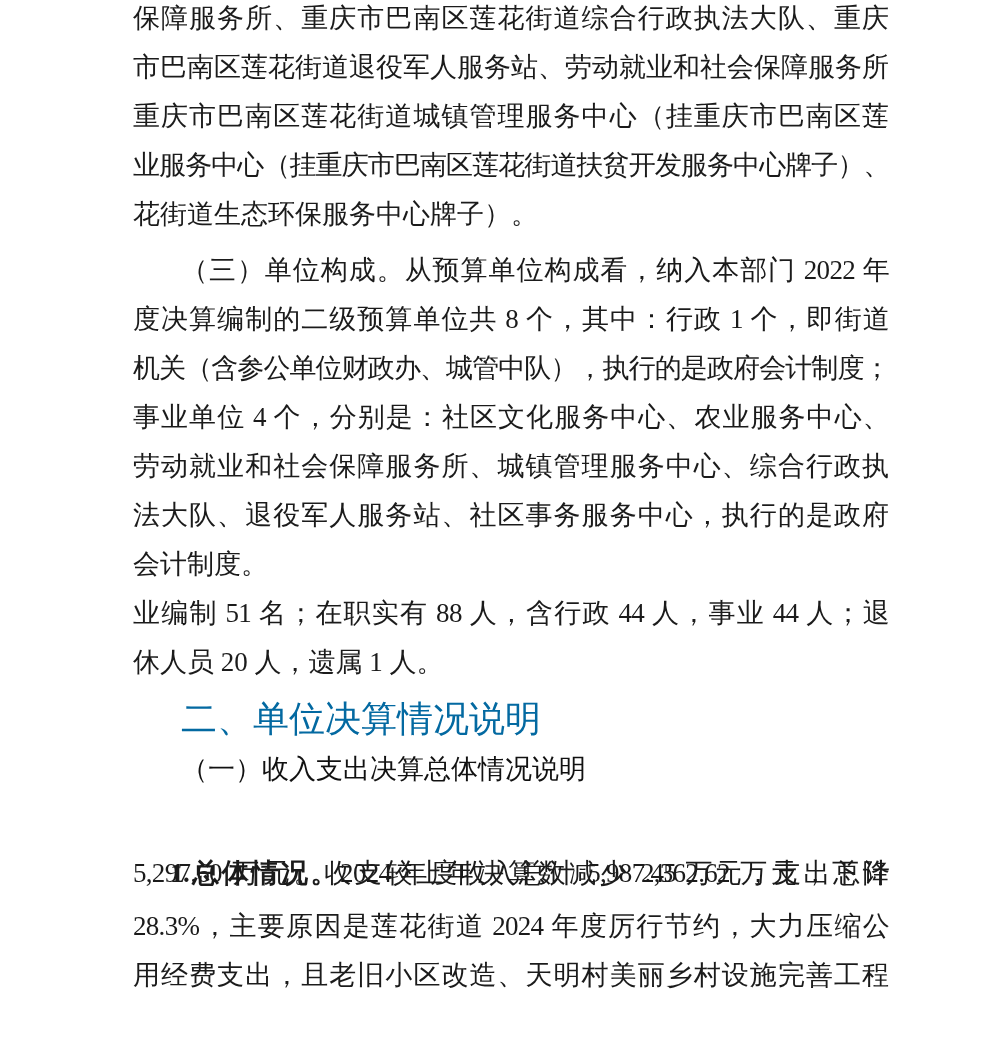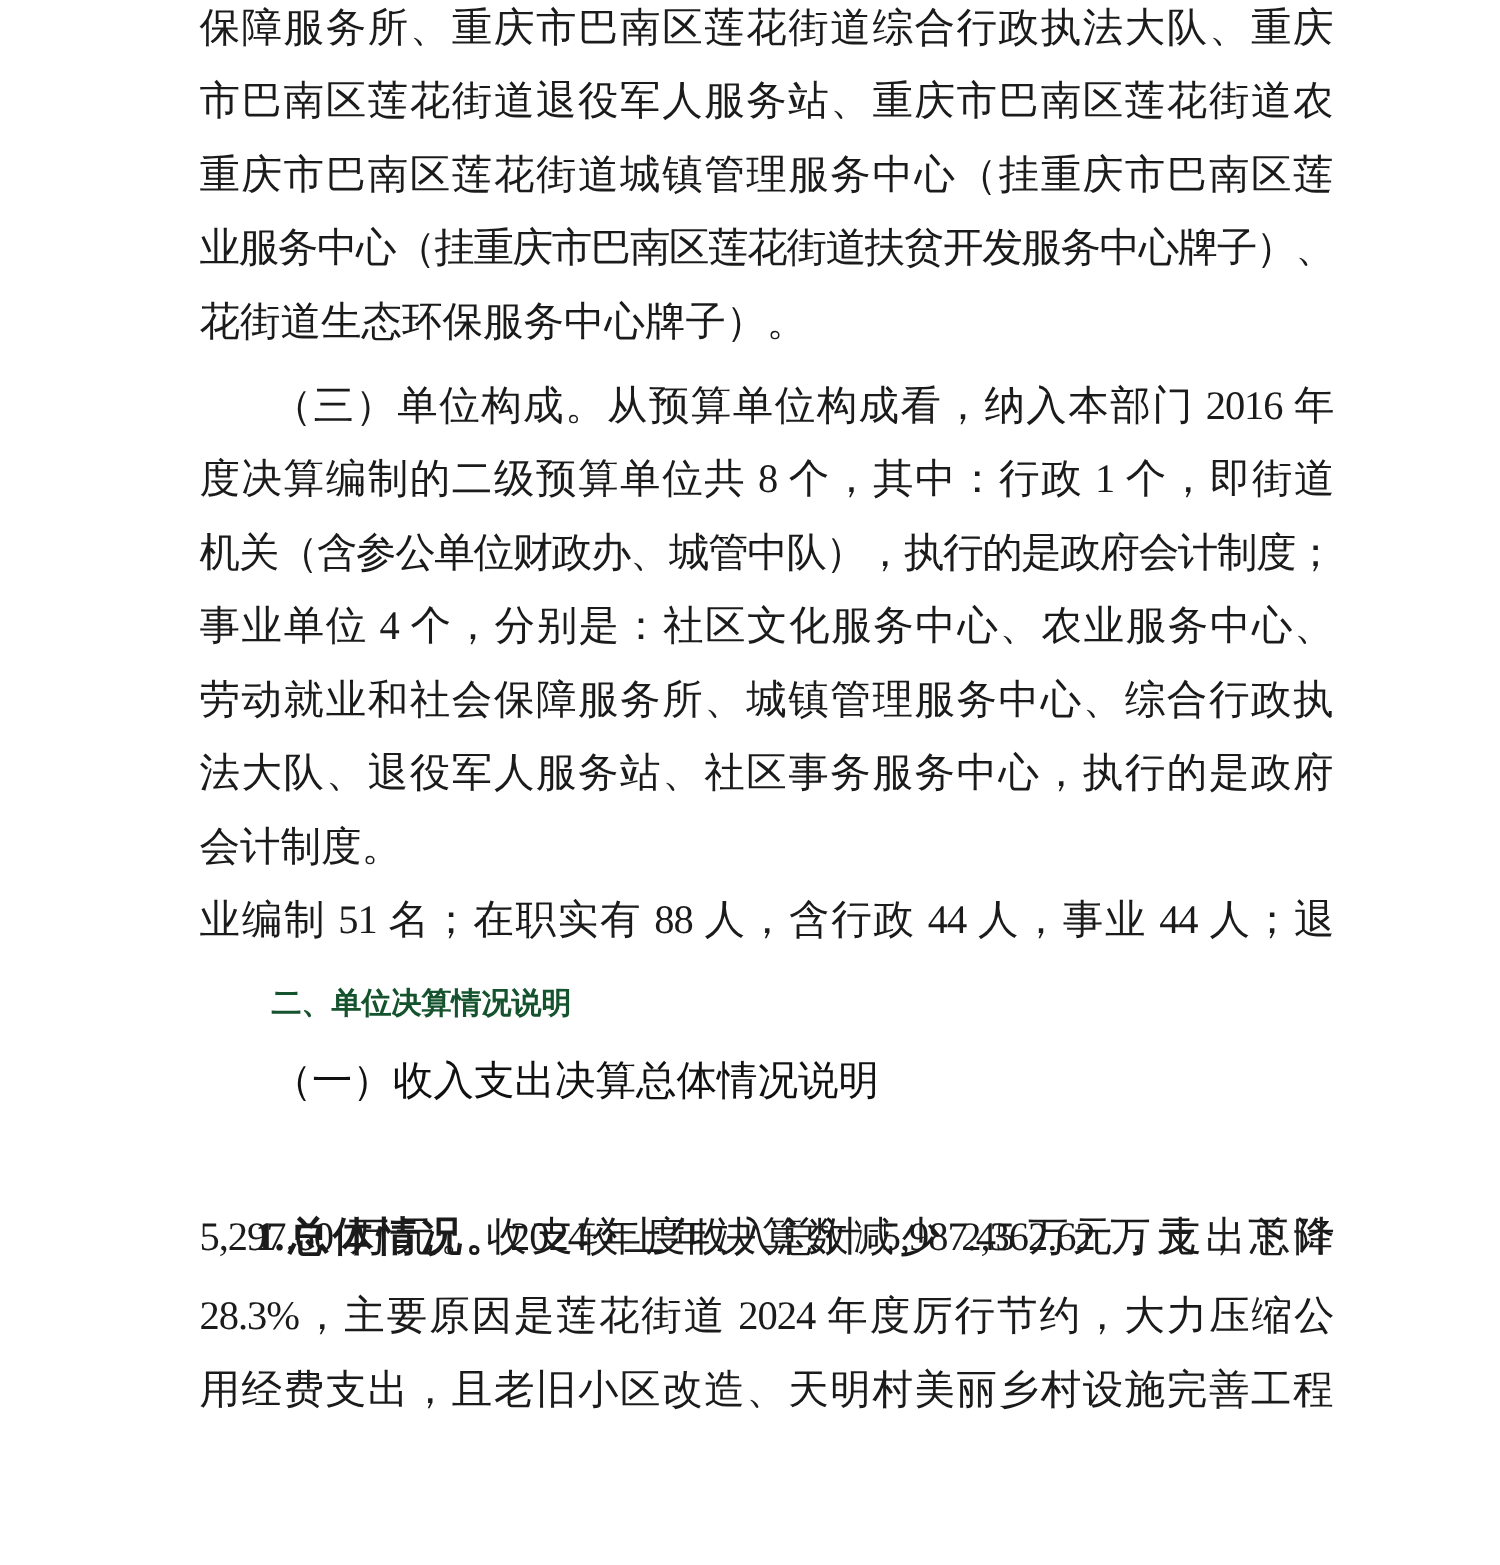"市巴南区莲花街道退役军人服务站、重庆市巴南区莲花街道农" div.line { text: 重庆市巴南区莲花街道农 -> 劳动就业和社会保障服务所 }
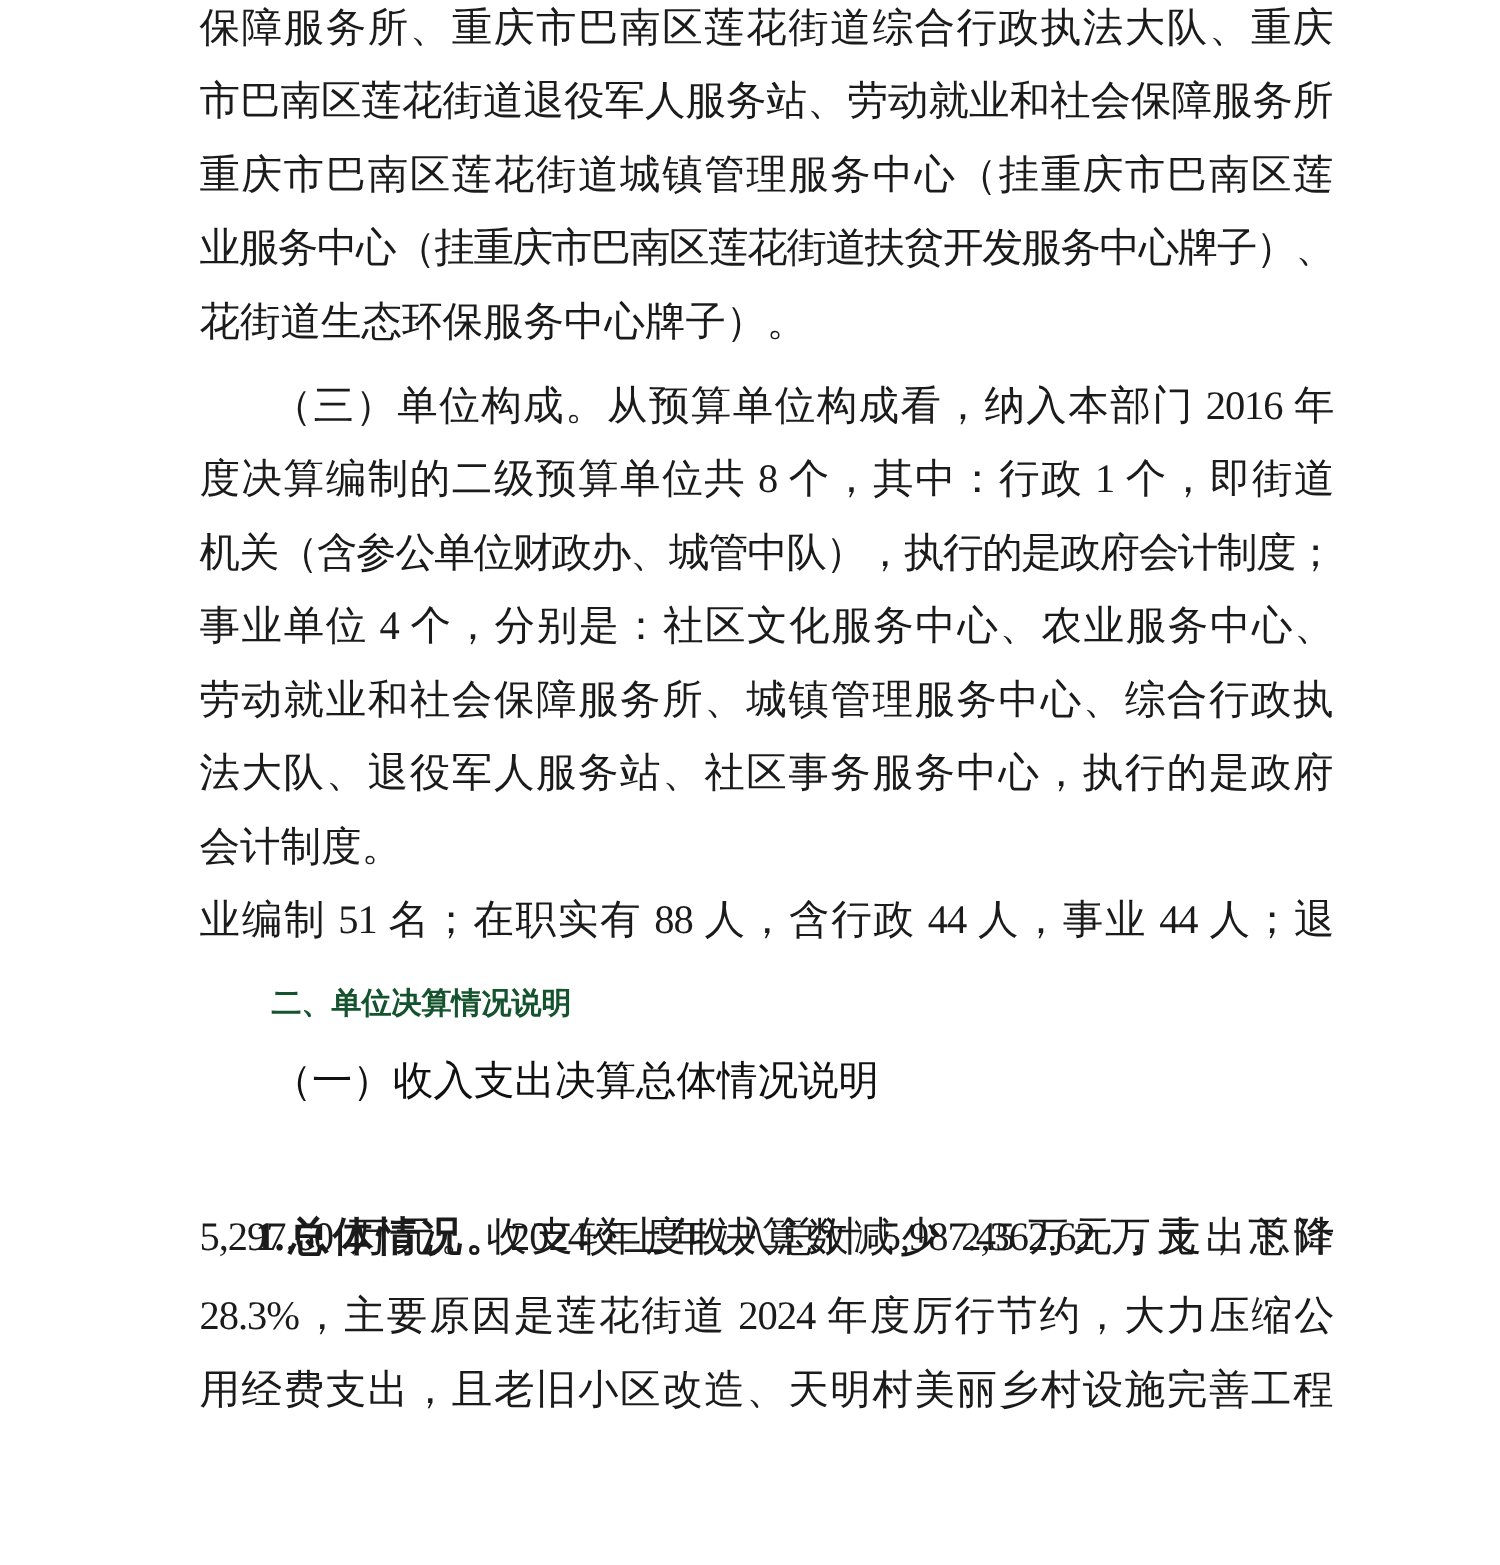"（三）单位构成。从预算单位构成看，纳入本部门 2016 年" div.line { text: 2016 -> 2022 }
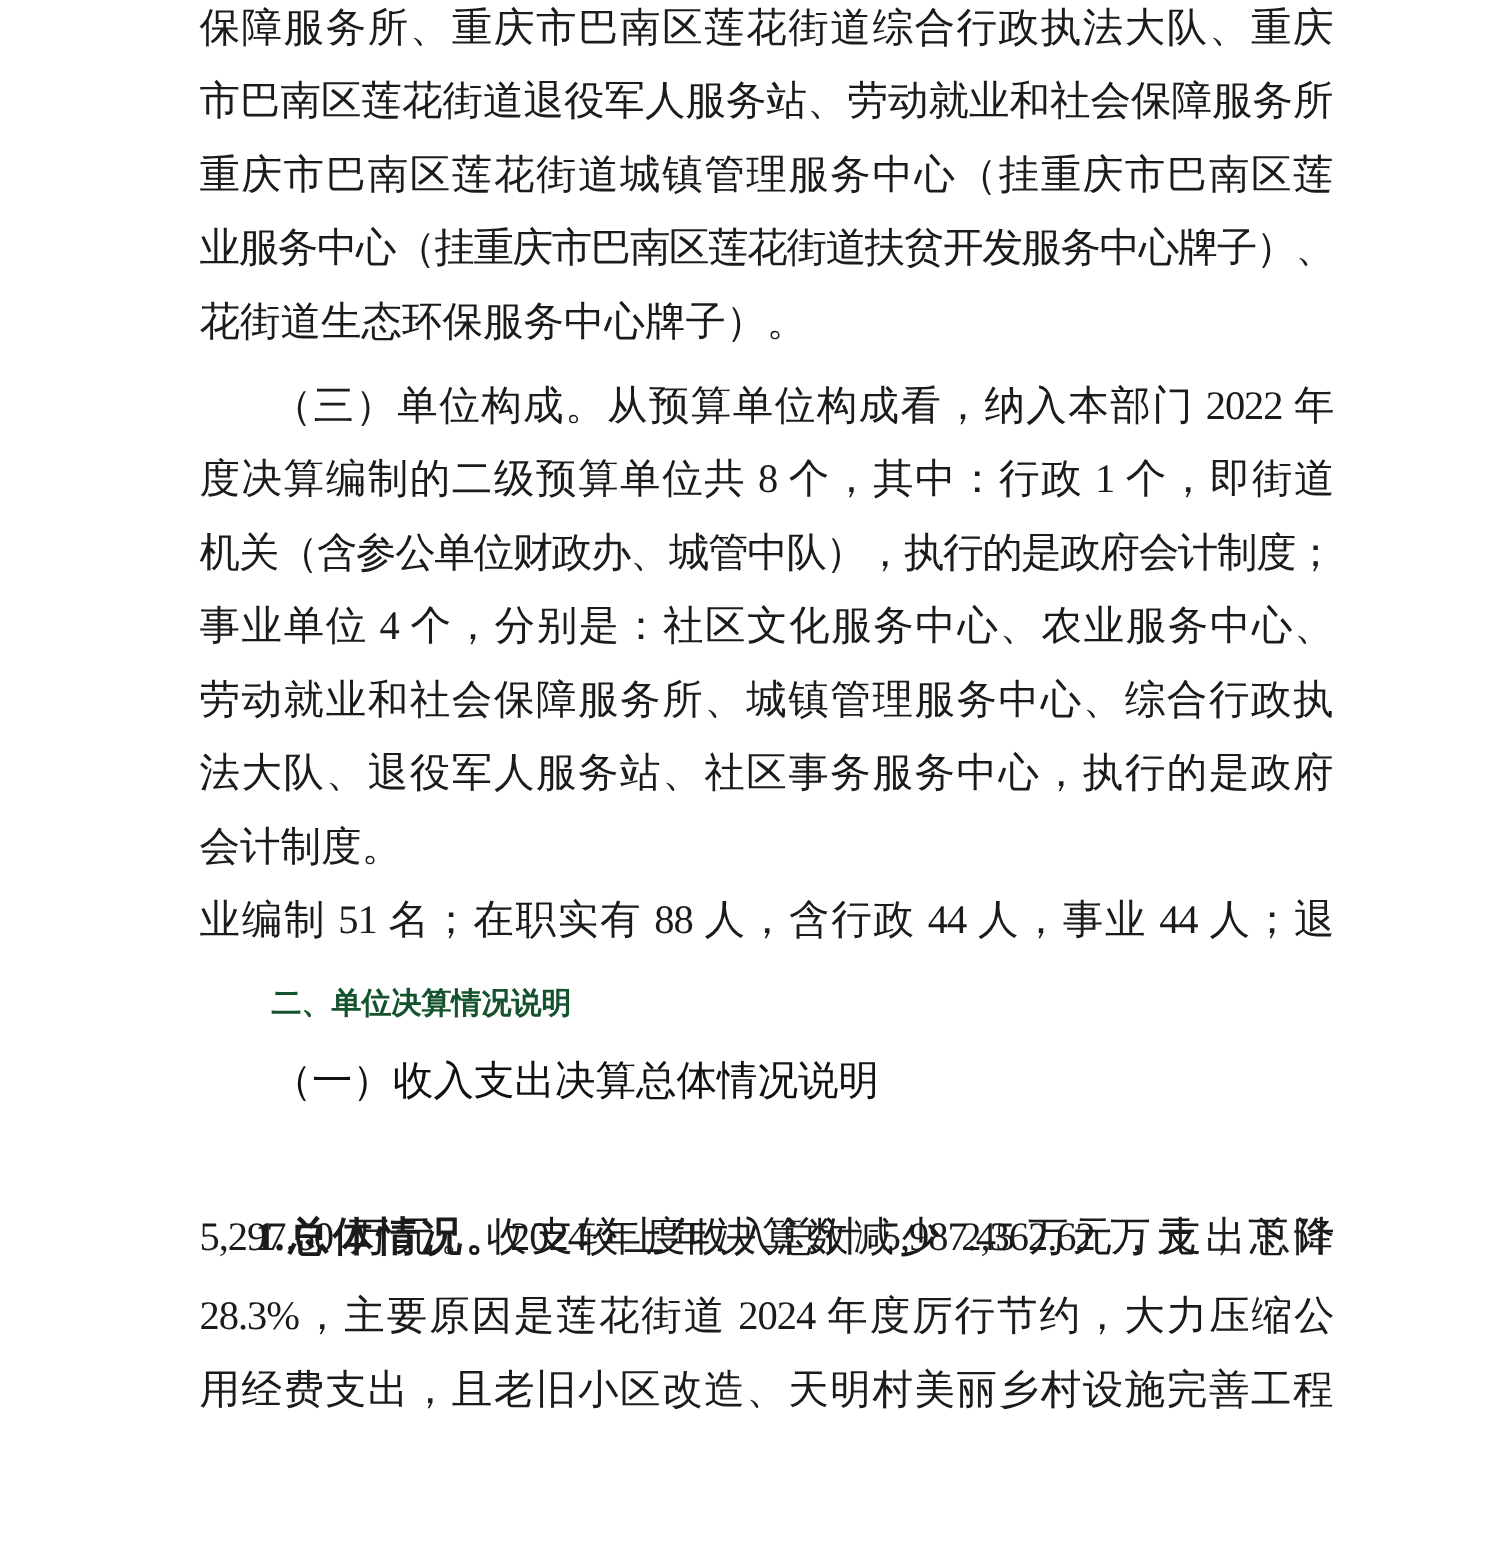"休人员 20 人，遗属 1 人。" div.line { html: none -> <div>休人员 20 人，遗属 1 人。</div> }
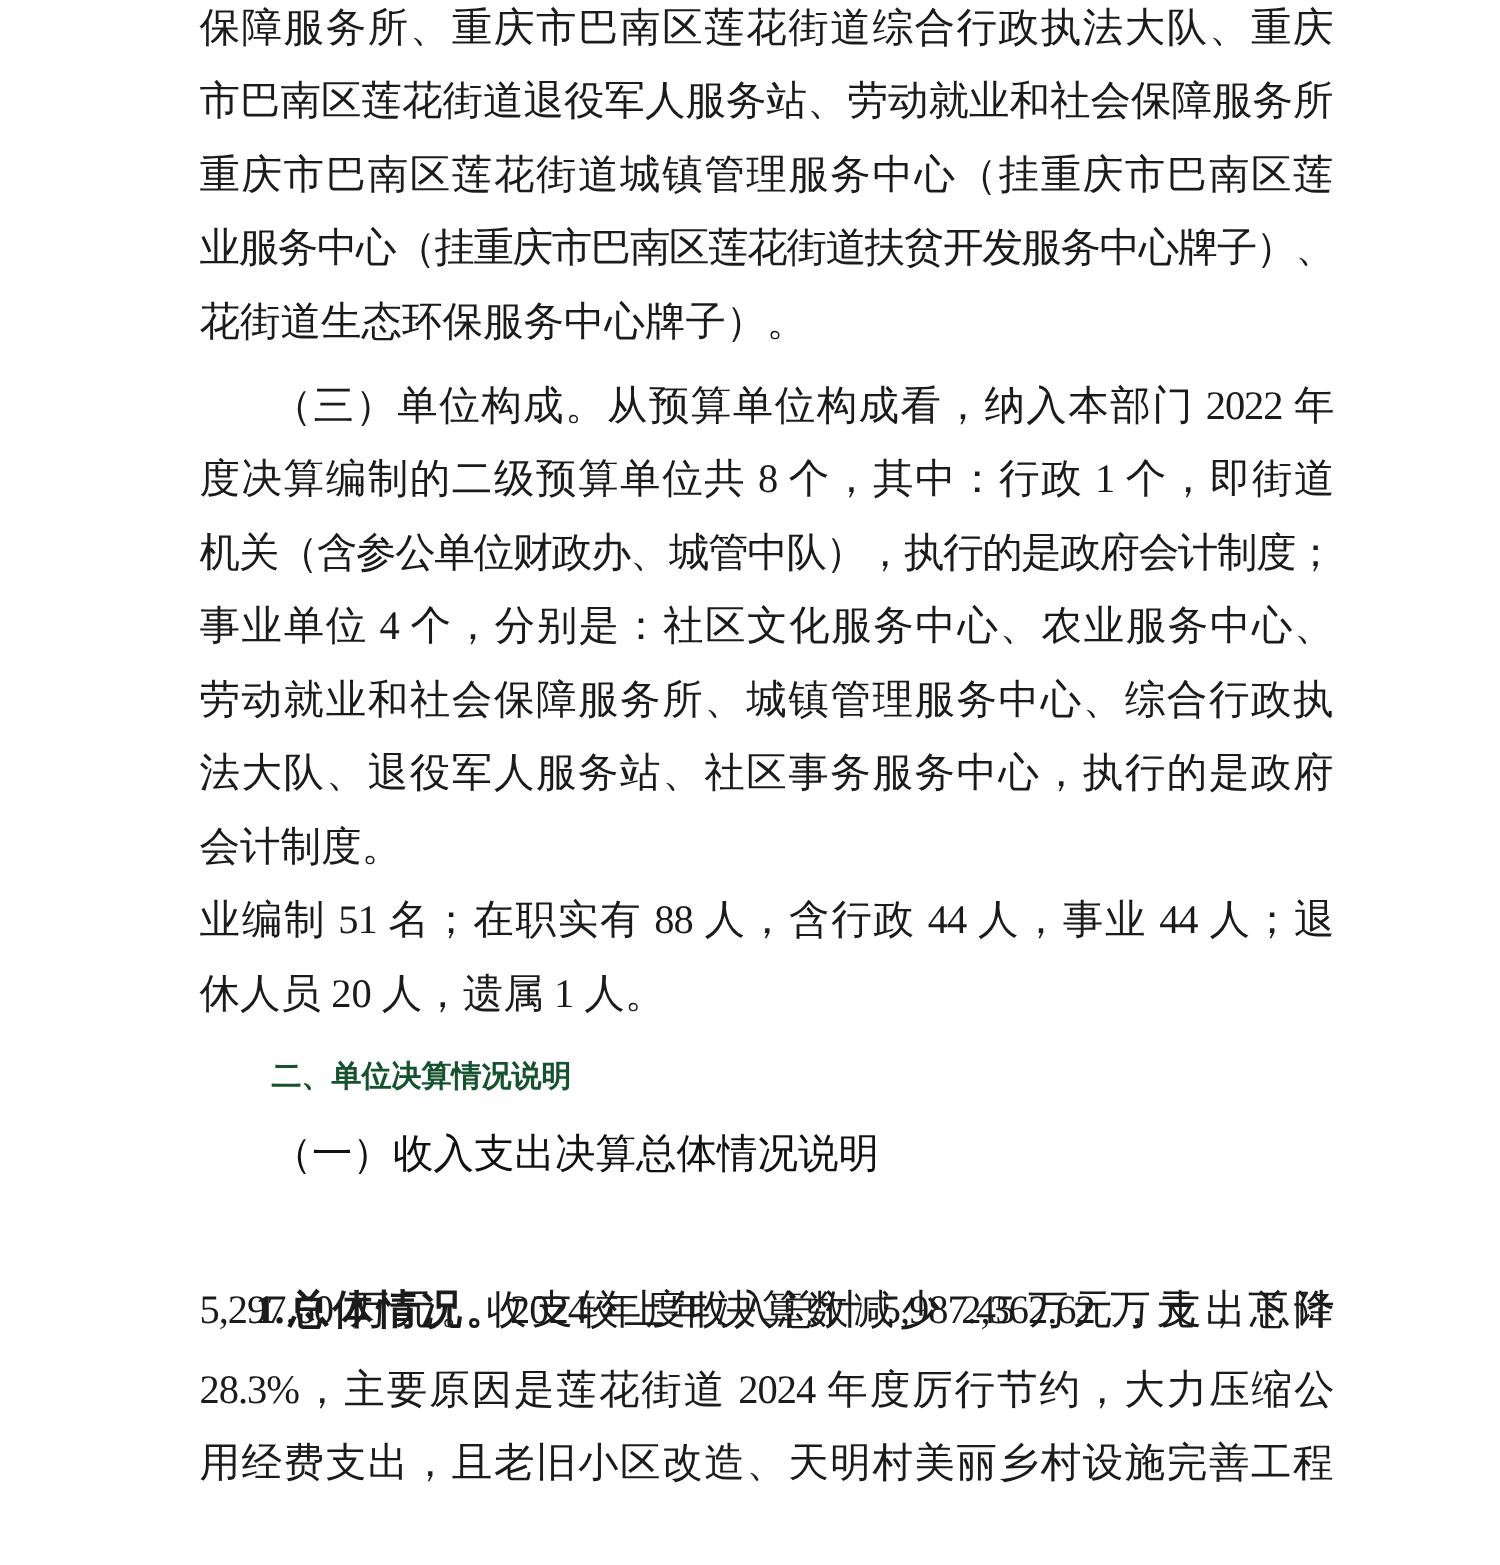"二、单位决算情况说明" .h1 { color: #14532d -> #0369a1; font-size: 20px -> 36px; font-weight: bold -> normal }
